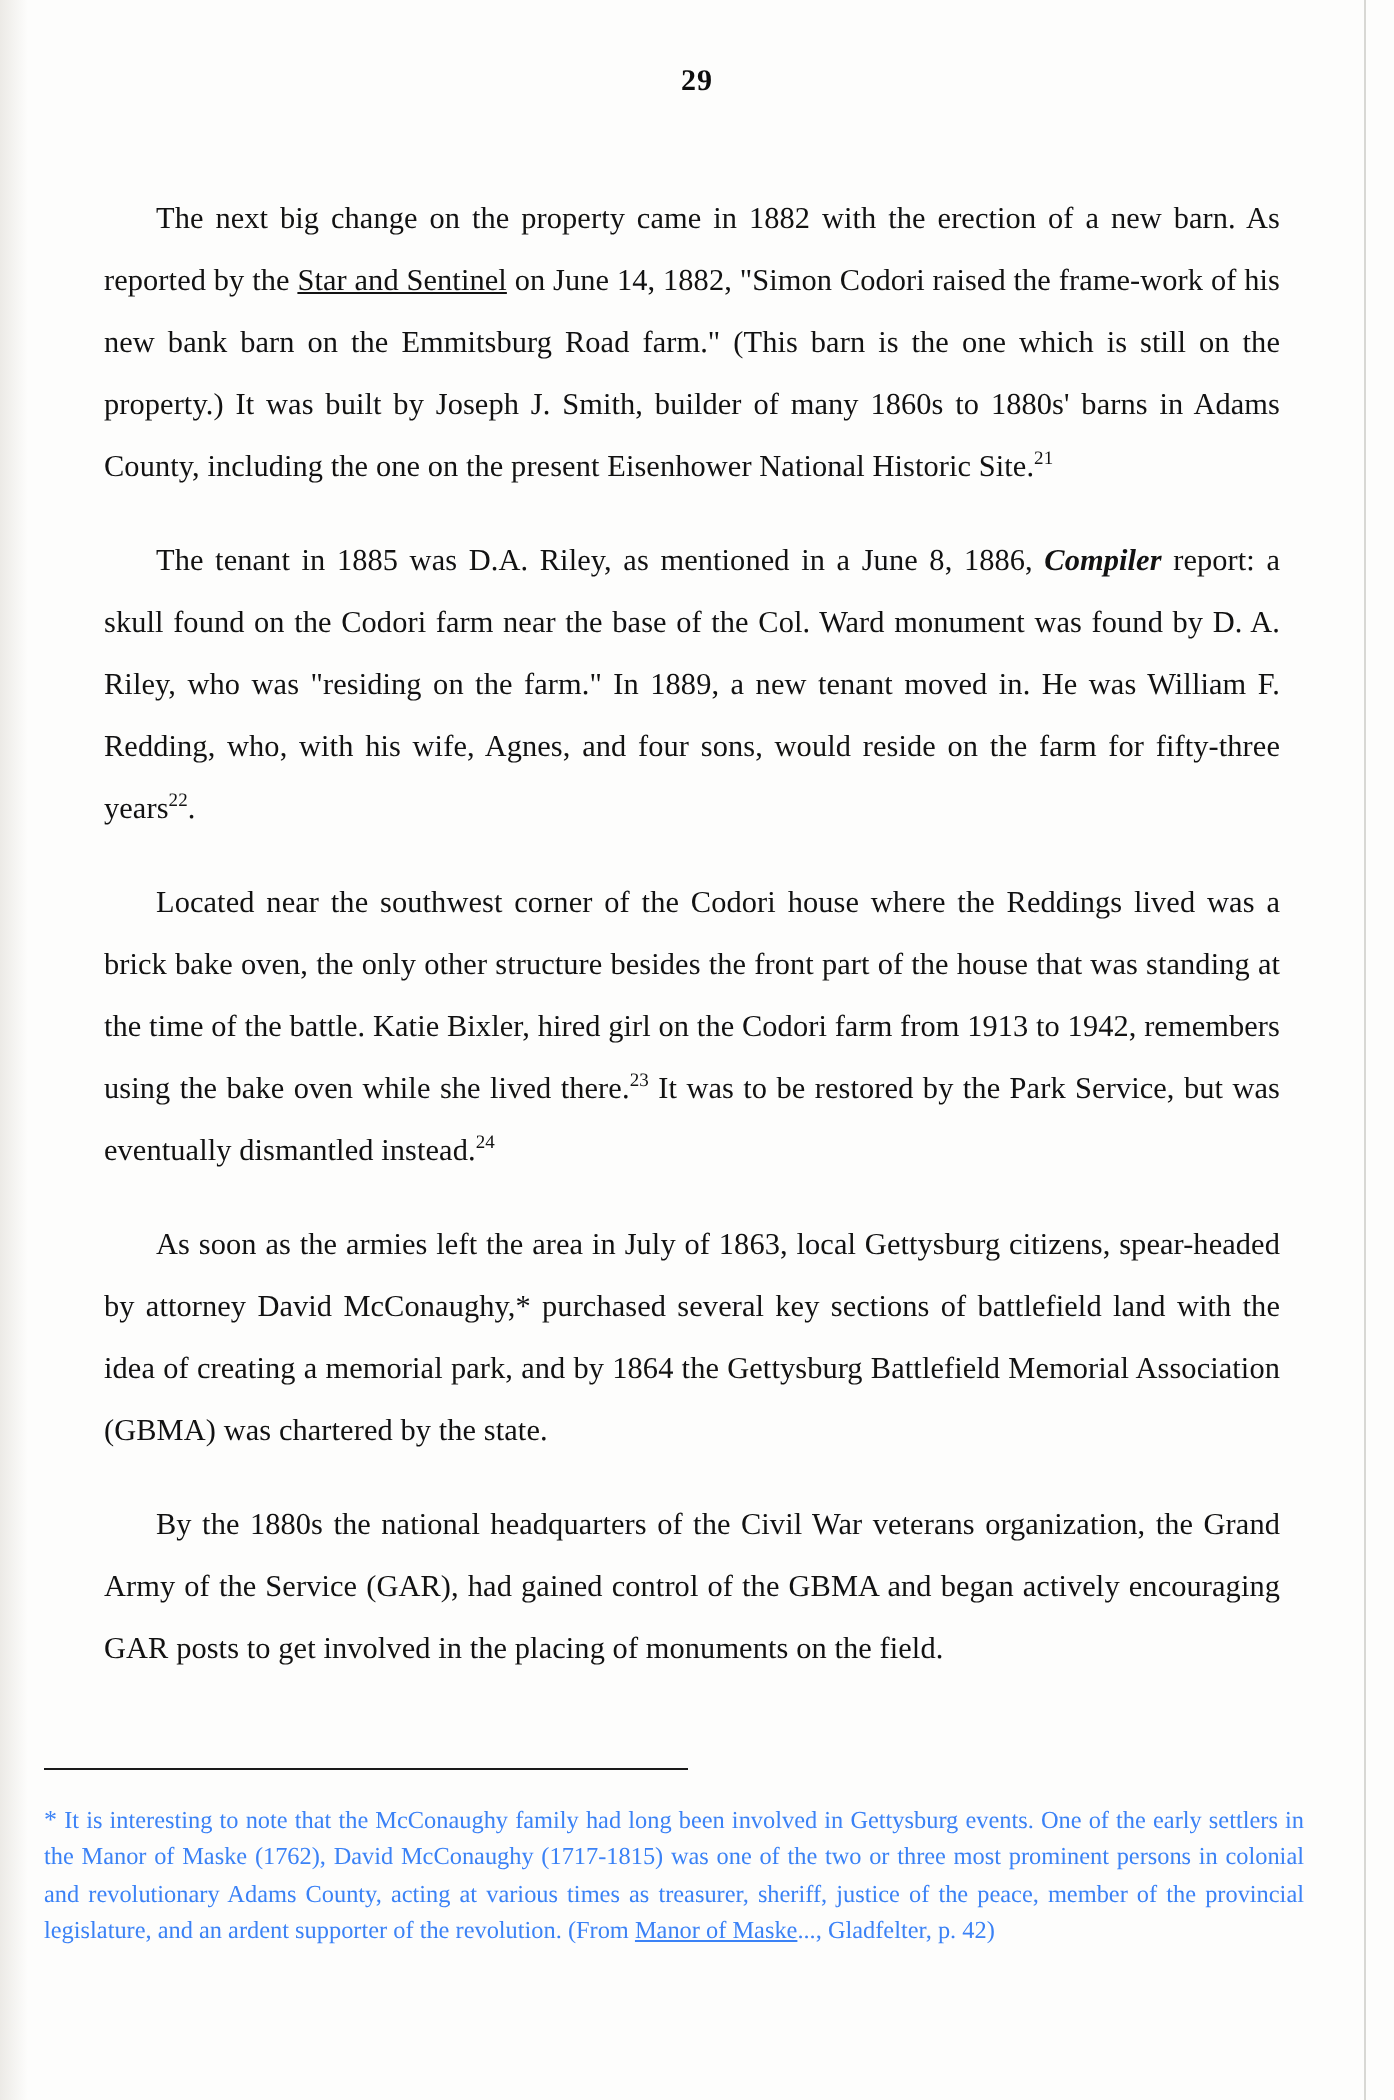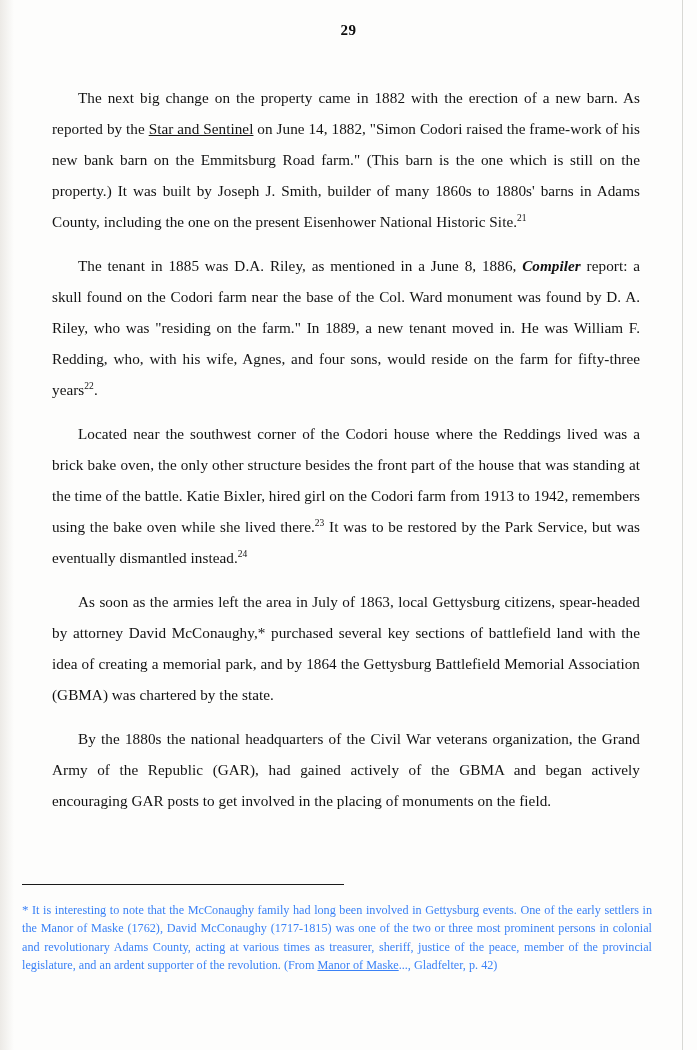"29" .page { padding: 4px -> 15px }
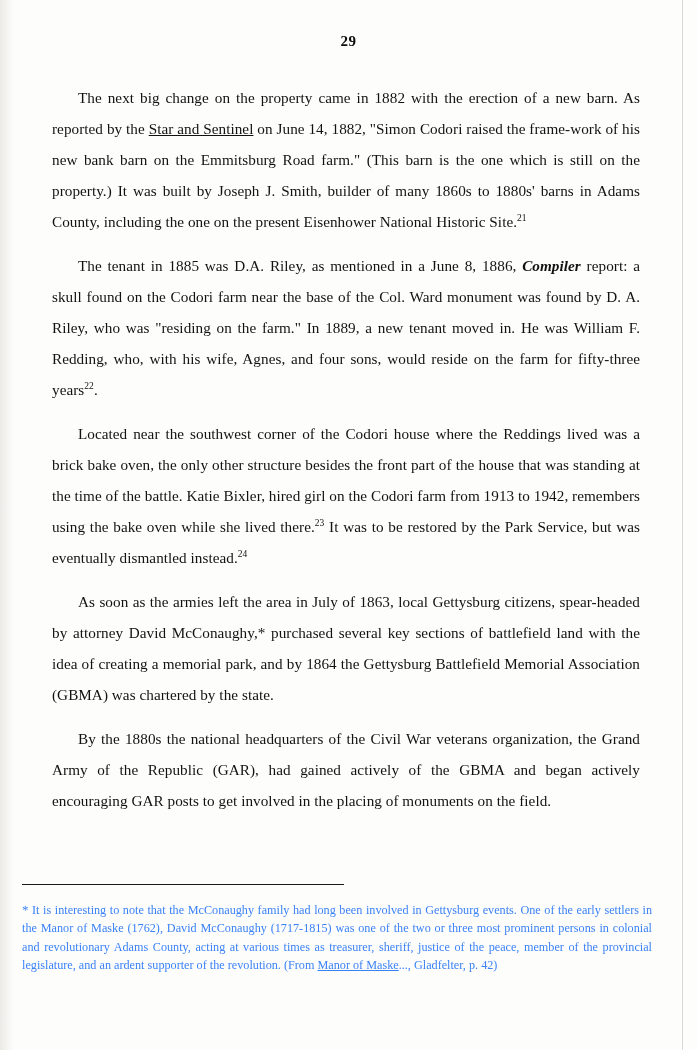"The next big change on" p.para { margin: 4px 0 13px 0 -> 16px 0 13px 0 }
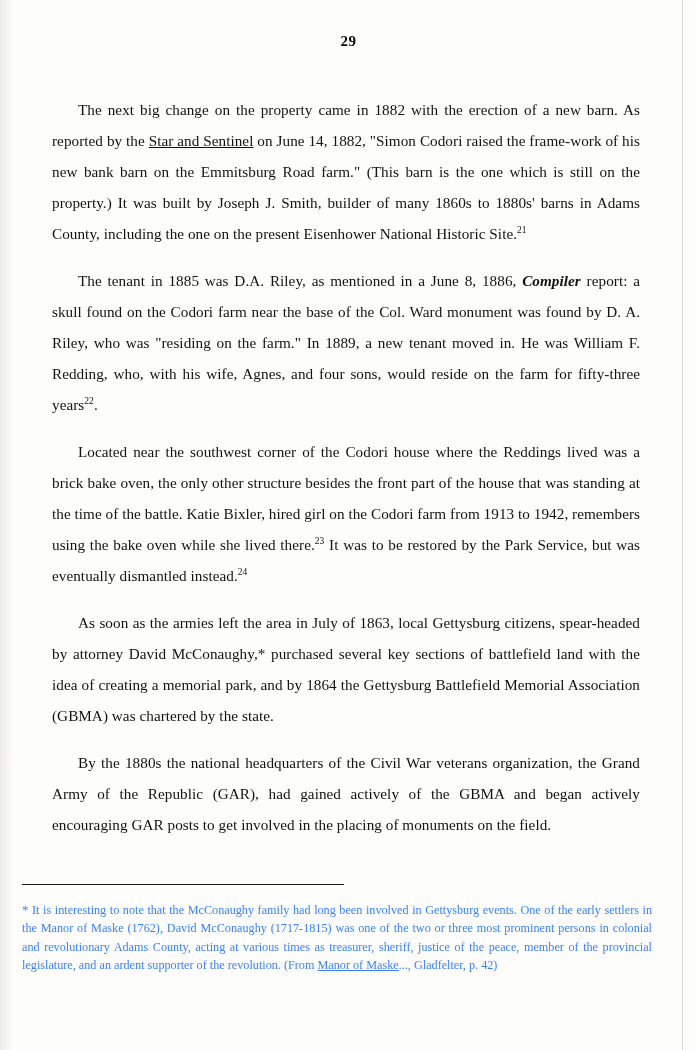"By the 1880s the national" p.para { text: Republic (GAR), had gained actively -> Service (GAR), had gained control }
